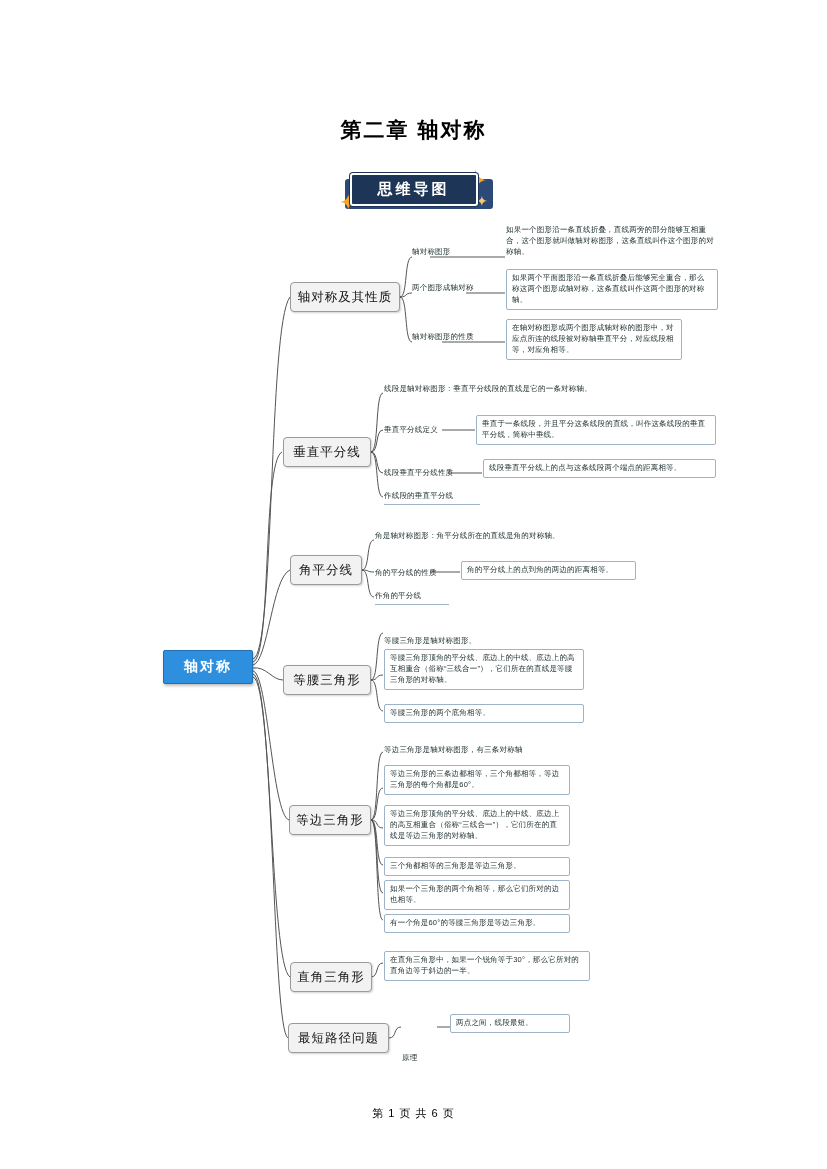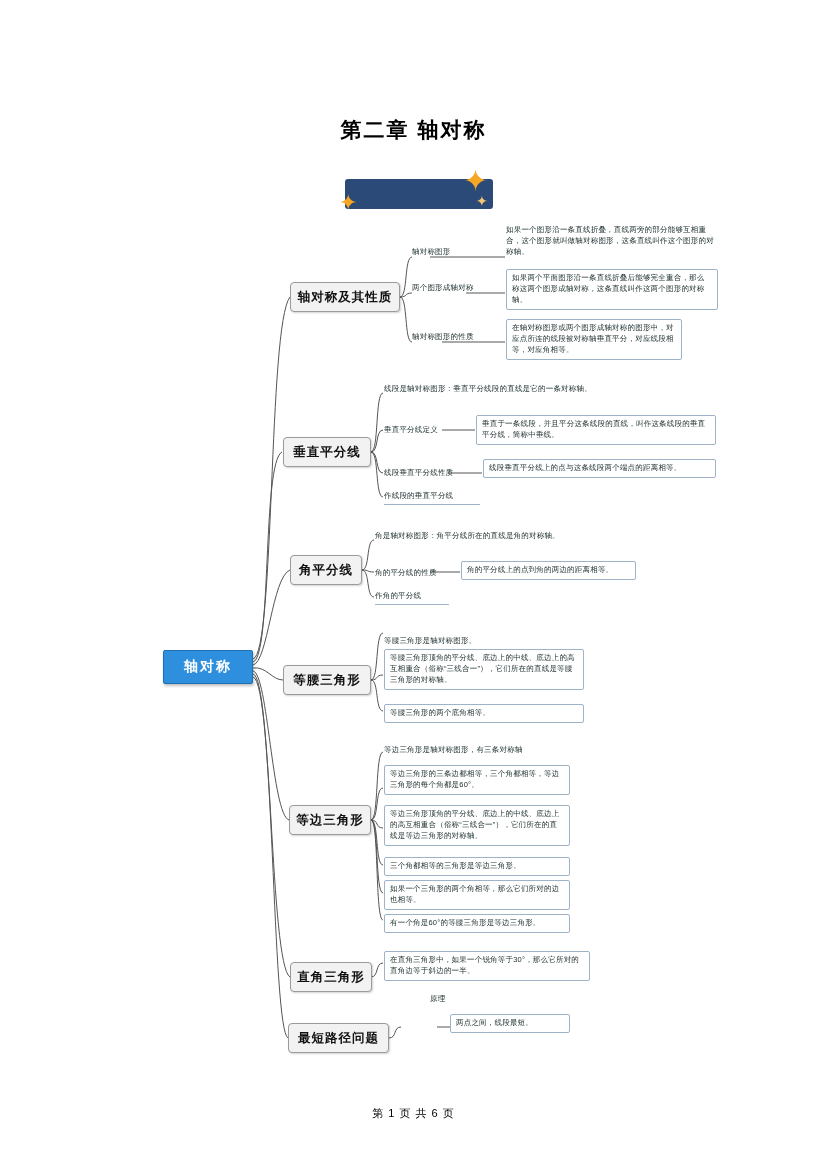"思维导图" div.banner { html: none -> <div>思维导图</div> }
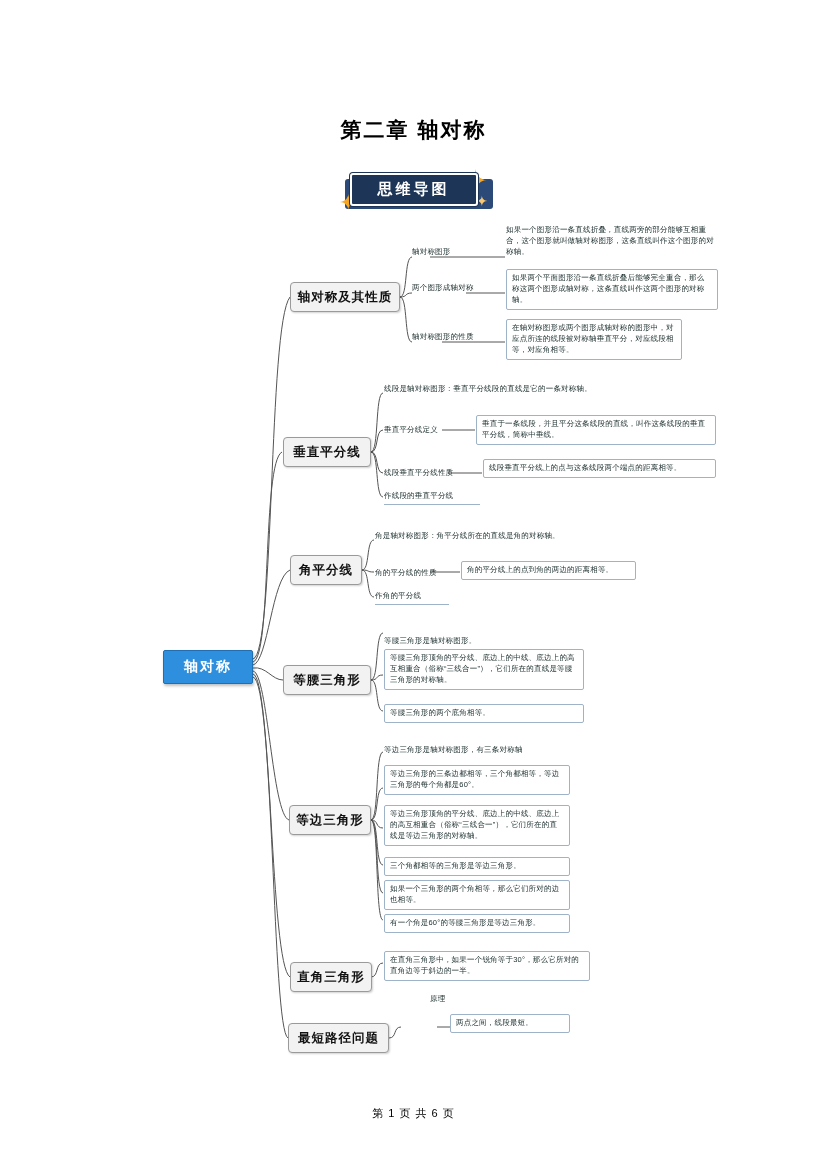"轴对称及其性质" .l1 { font-weight: bold -> normal }
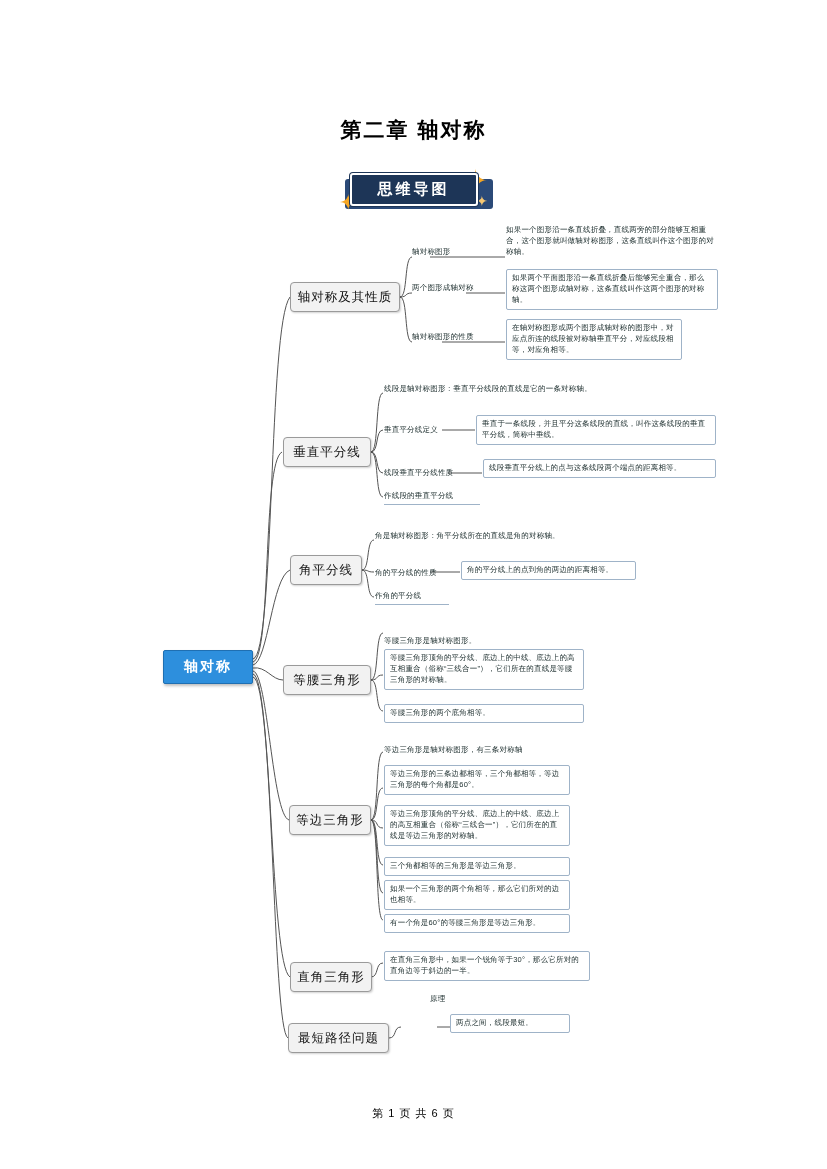"原理" div.node { margin-left: 28px -> none; top: 769px -> 828px }
